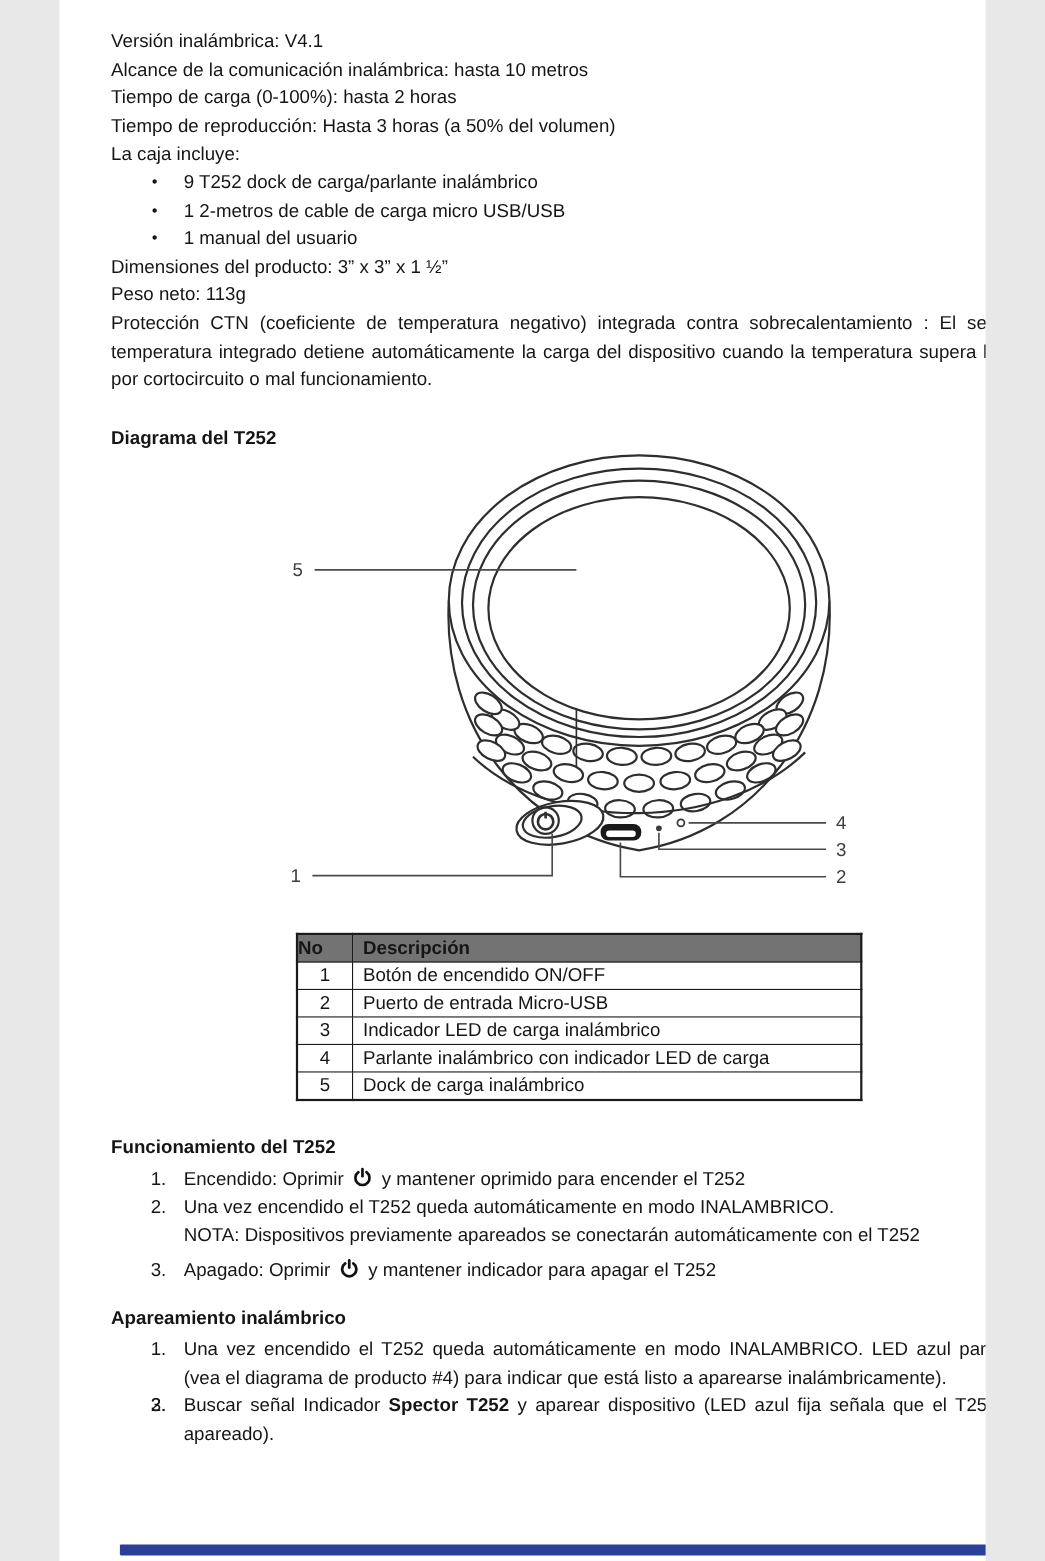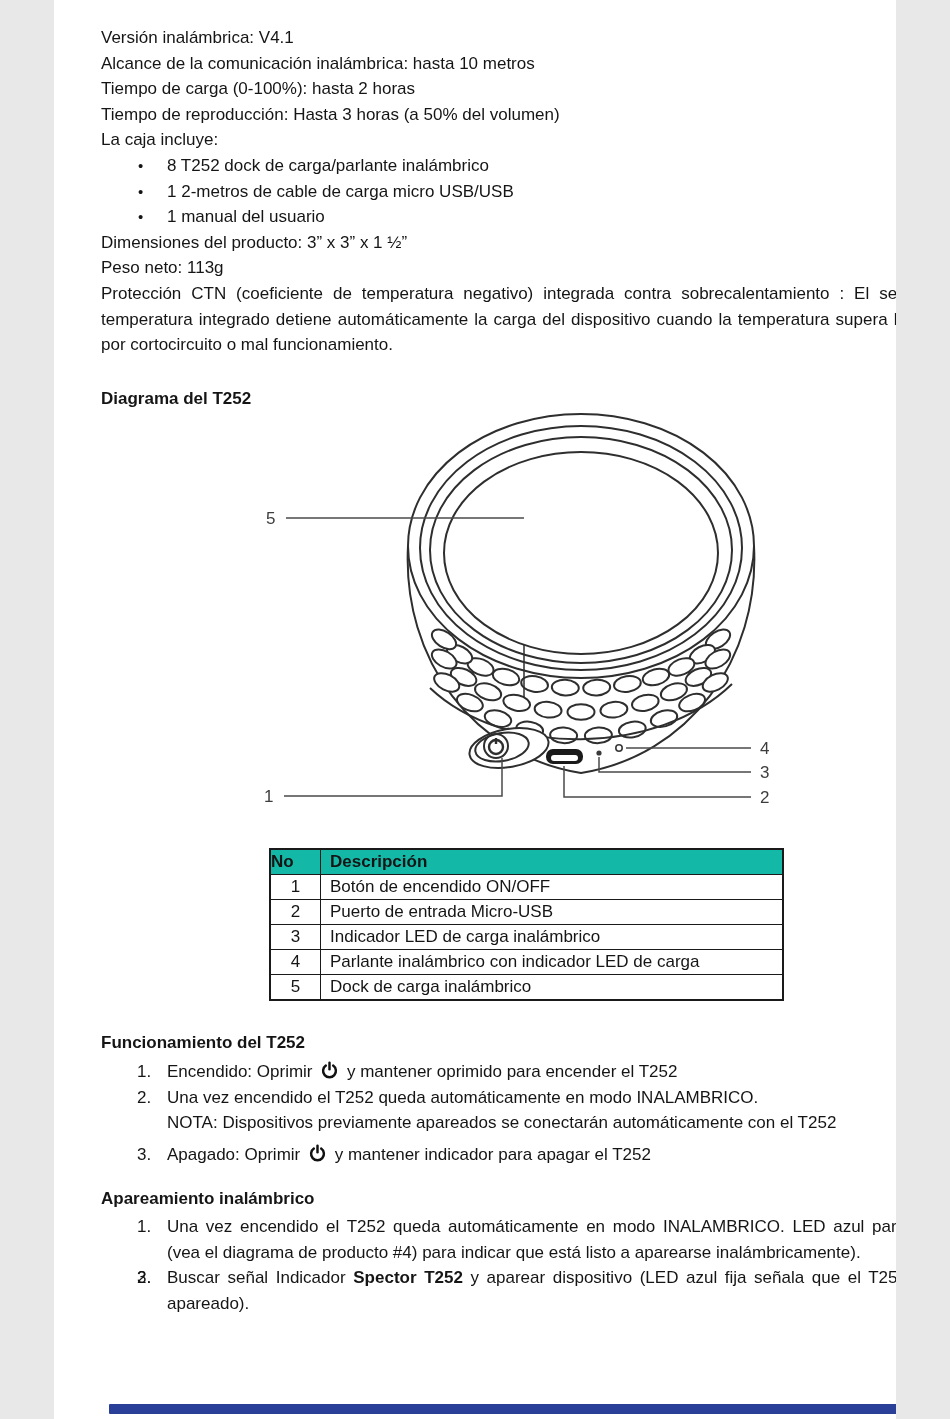"8 T252 dock de carga/parlante" span { text: 8 -> 9 }
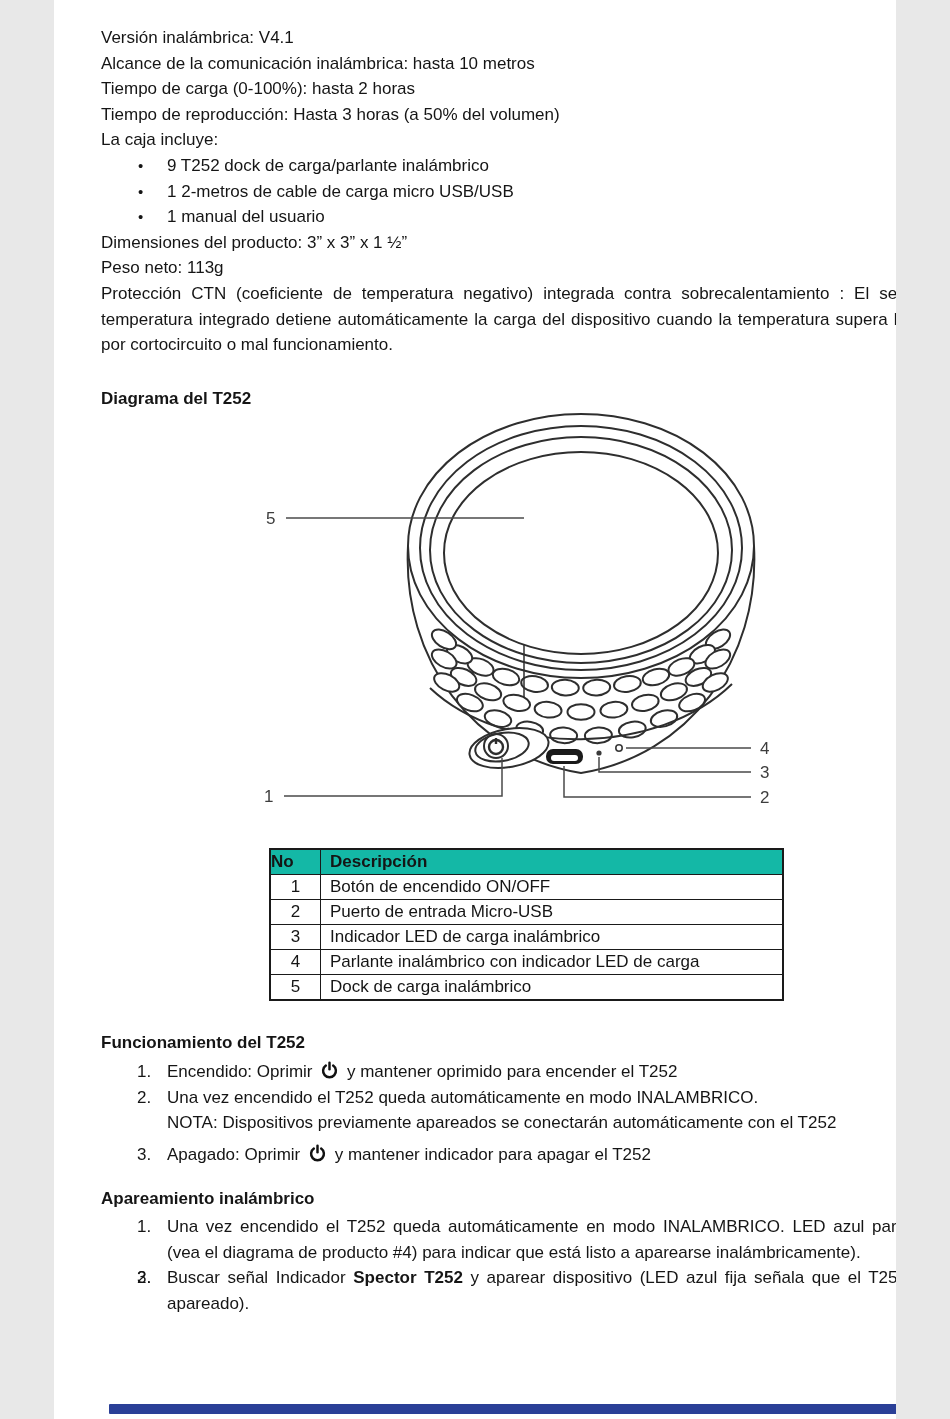"No" table.desc-table th { background: #14b8a6 -> #737373 }
